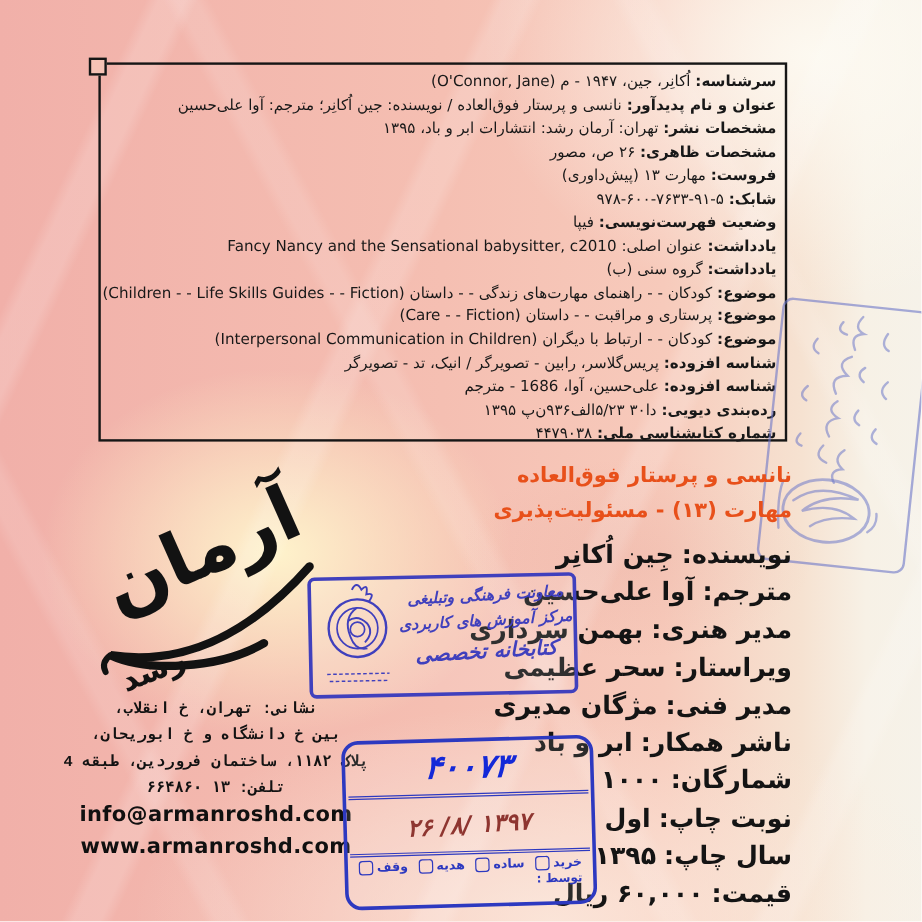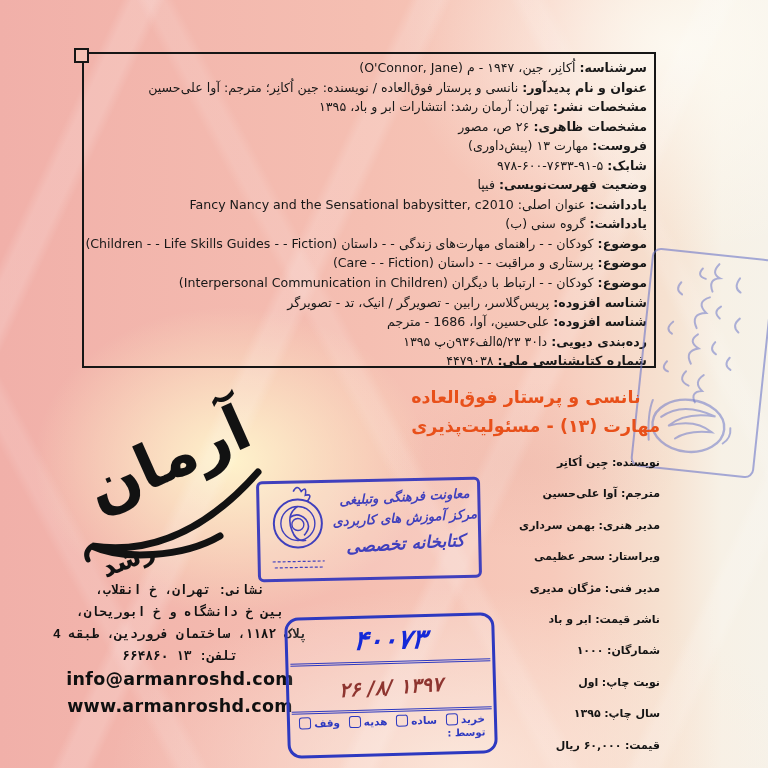"نانسی و پرستار فوق‌العاده" .title-block { text-align: left -> right }
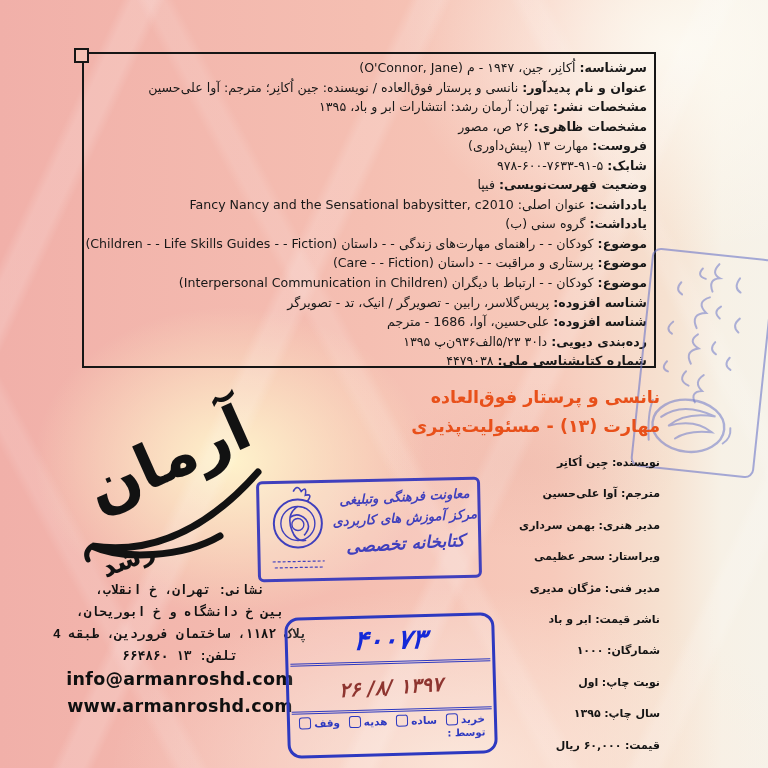"نویسنده: جِین اُکانِر" .credit-line { font-size: 11px -> 21px }
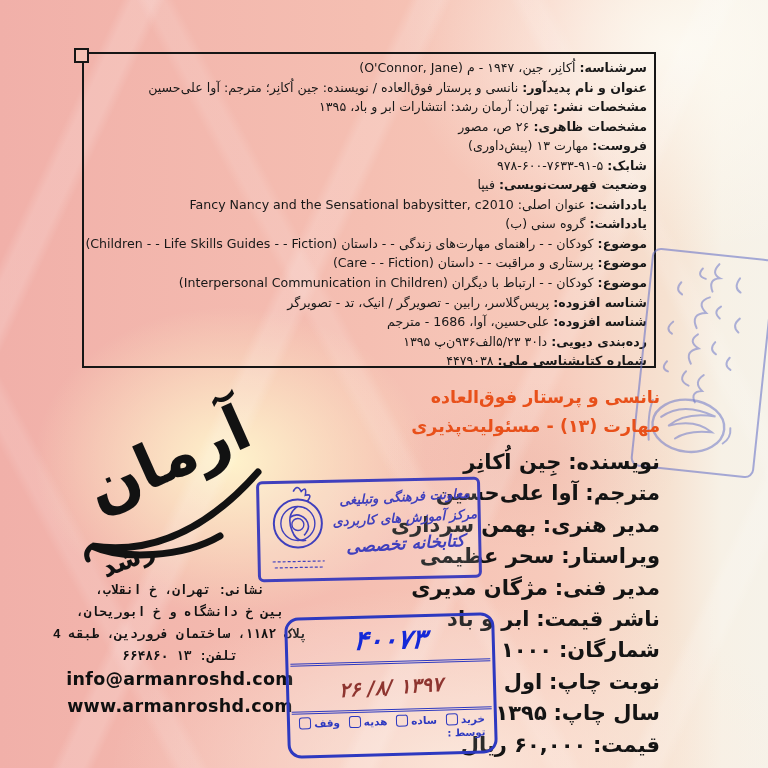"ناشر قیمت:" b { text: قیمت -> همکار }
